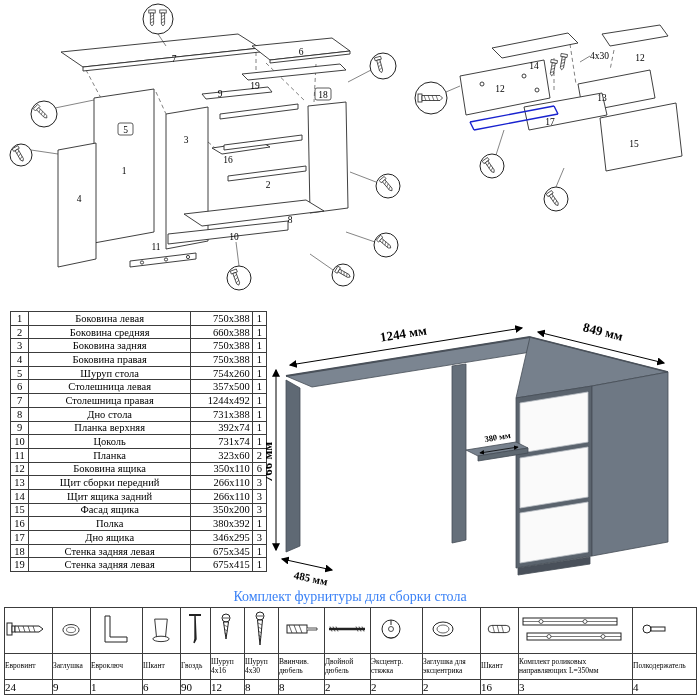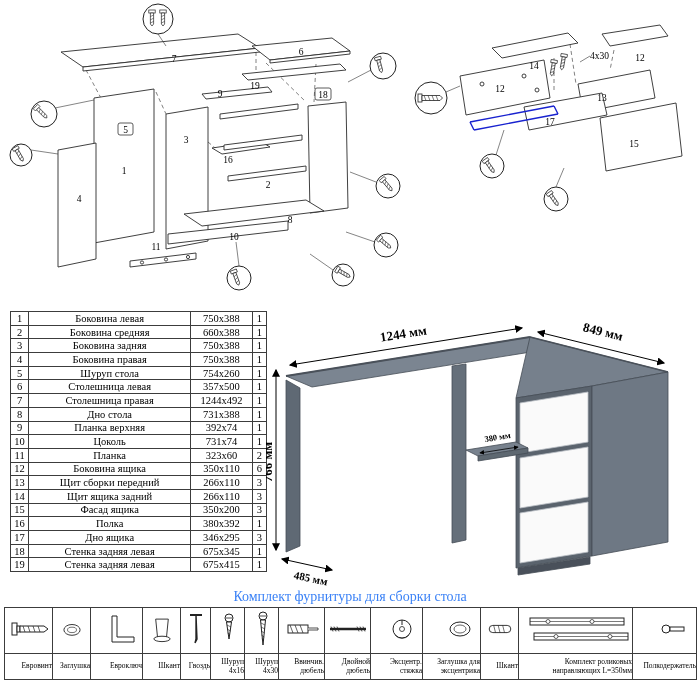"750x388" .parts .c-size { text-align: center -> right }
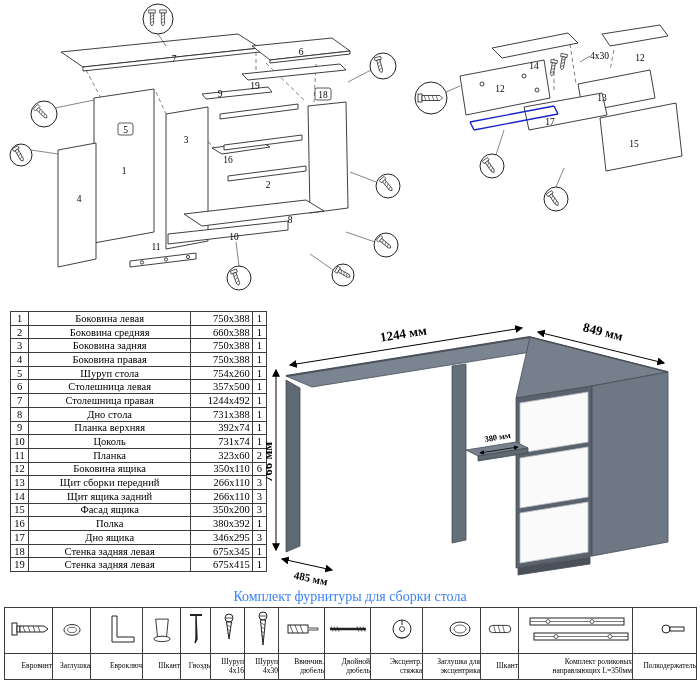"Евровинт" .hw td { text-align: right -> left }
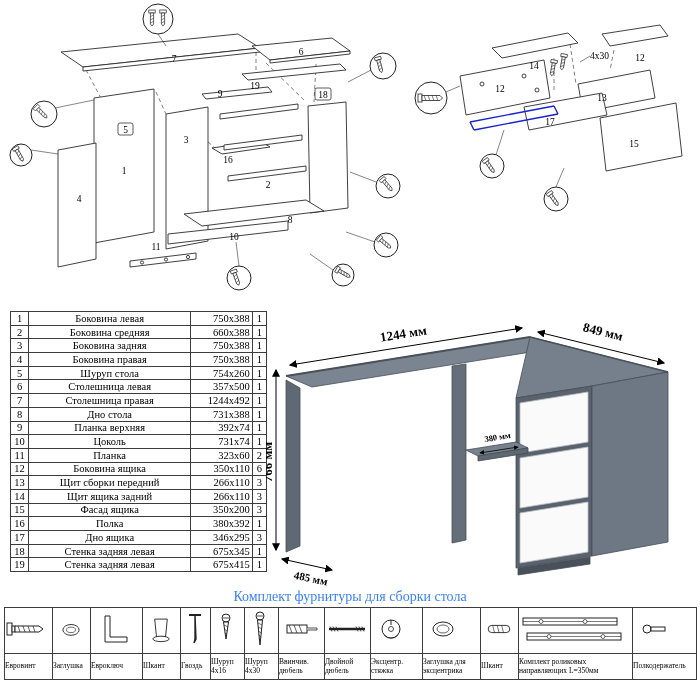"24" tr { html: none -> <tr> <td>24</td> <td>9</td> <td>1</td> <td>6</td> <td>90</td> <td>12</td> <td>8</td> <td>8</td> <td>2</td> <td>2</td> <td>2</td> <td>16</td> <td>3</td> <td>4</td> </tr> }
